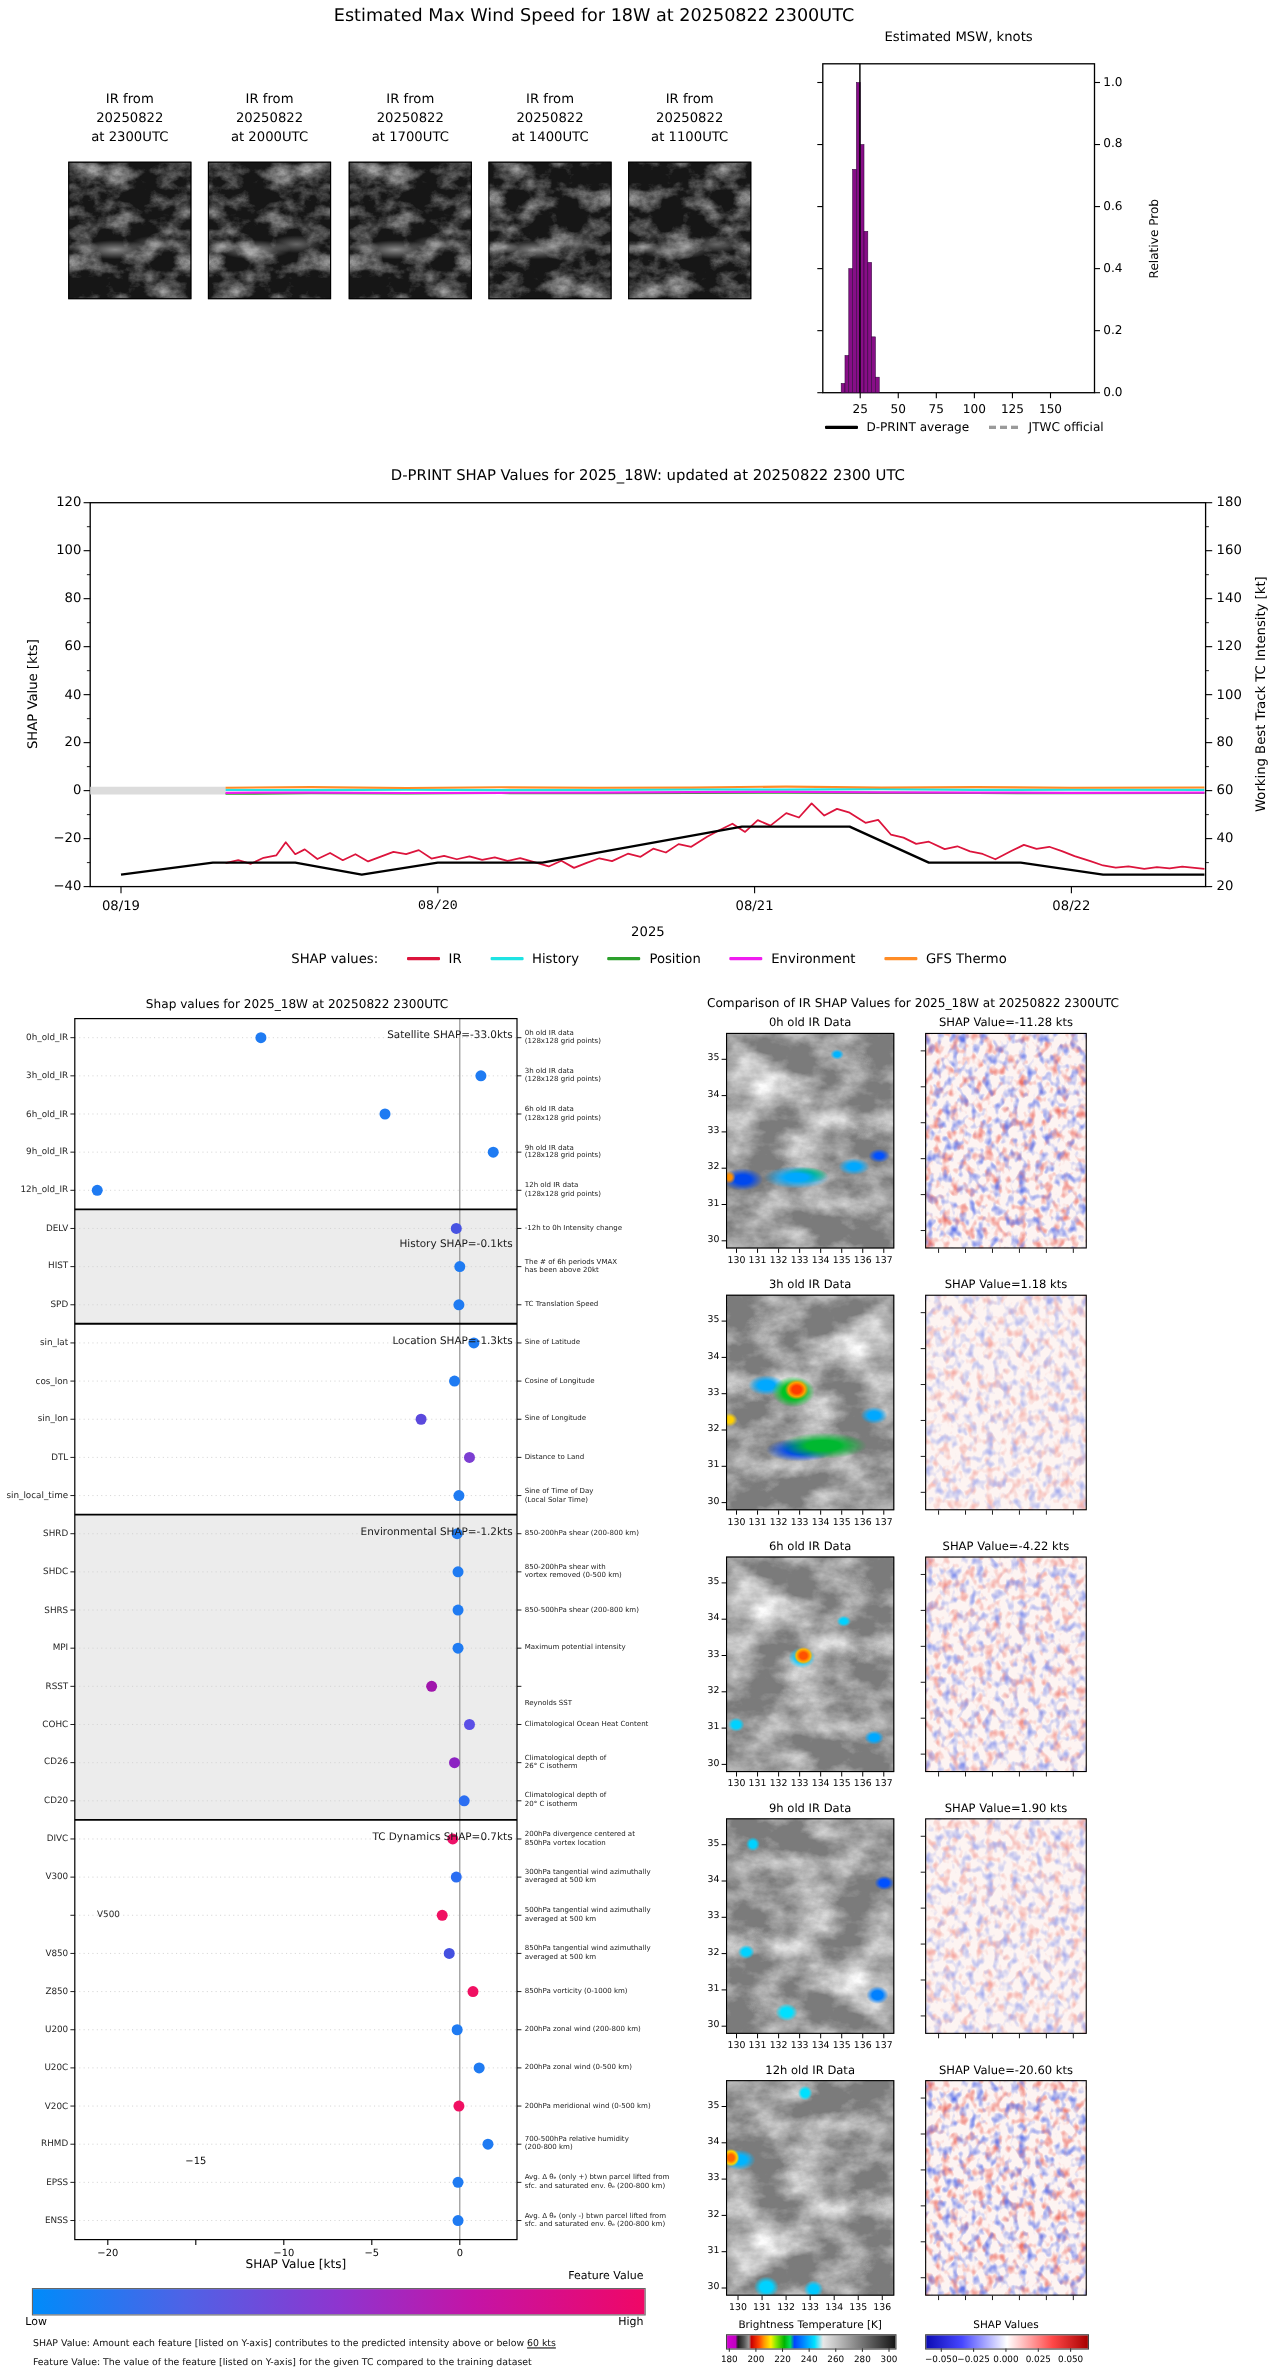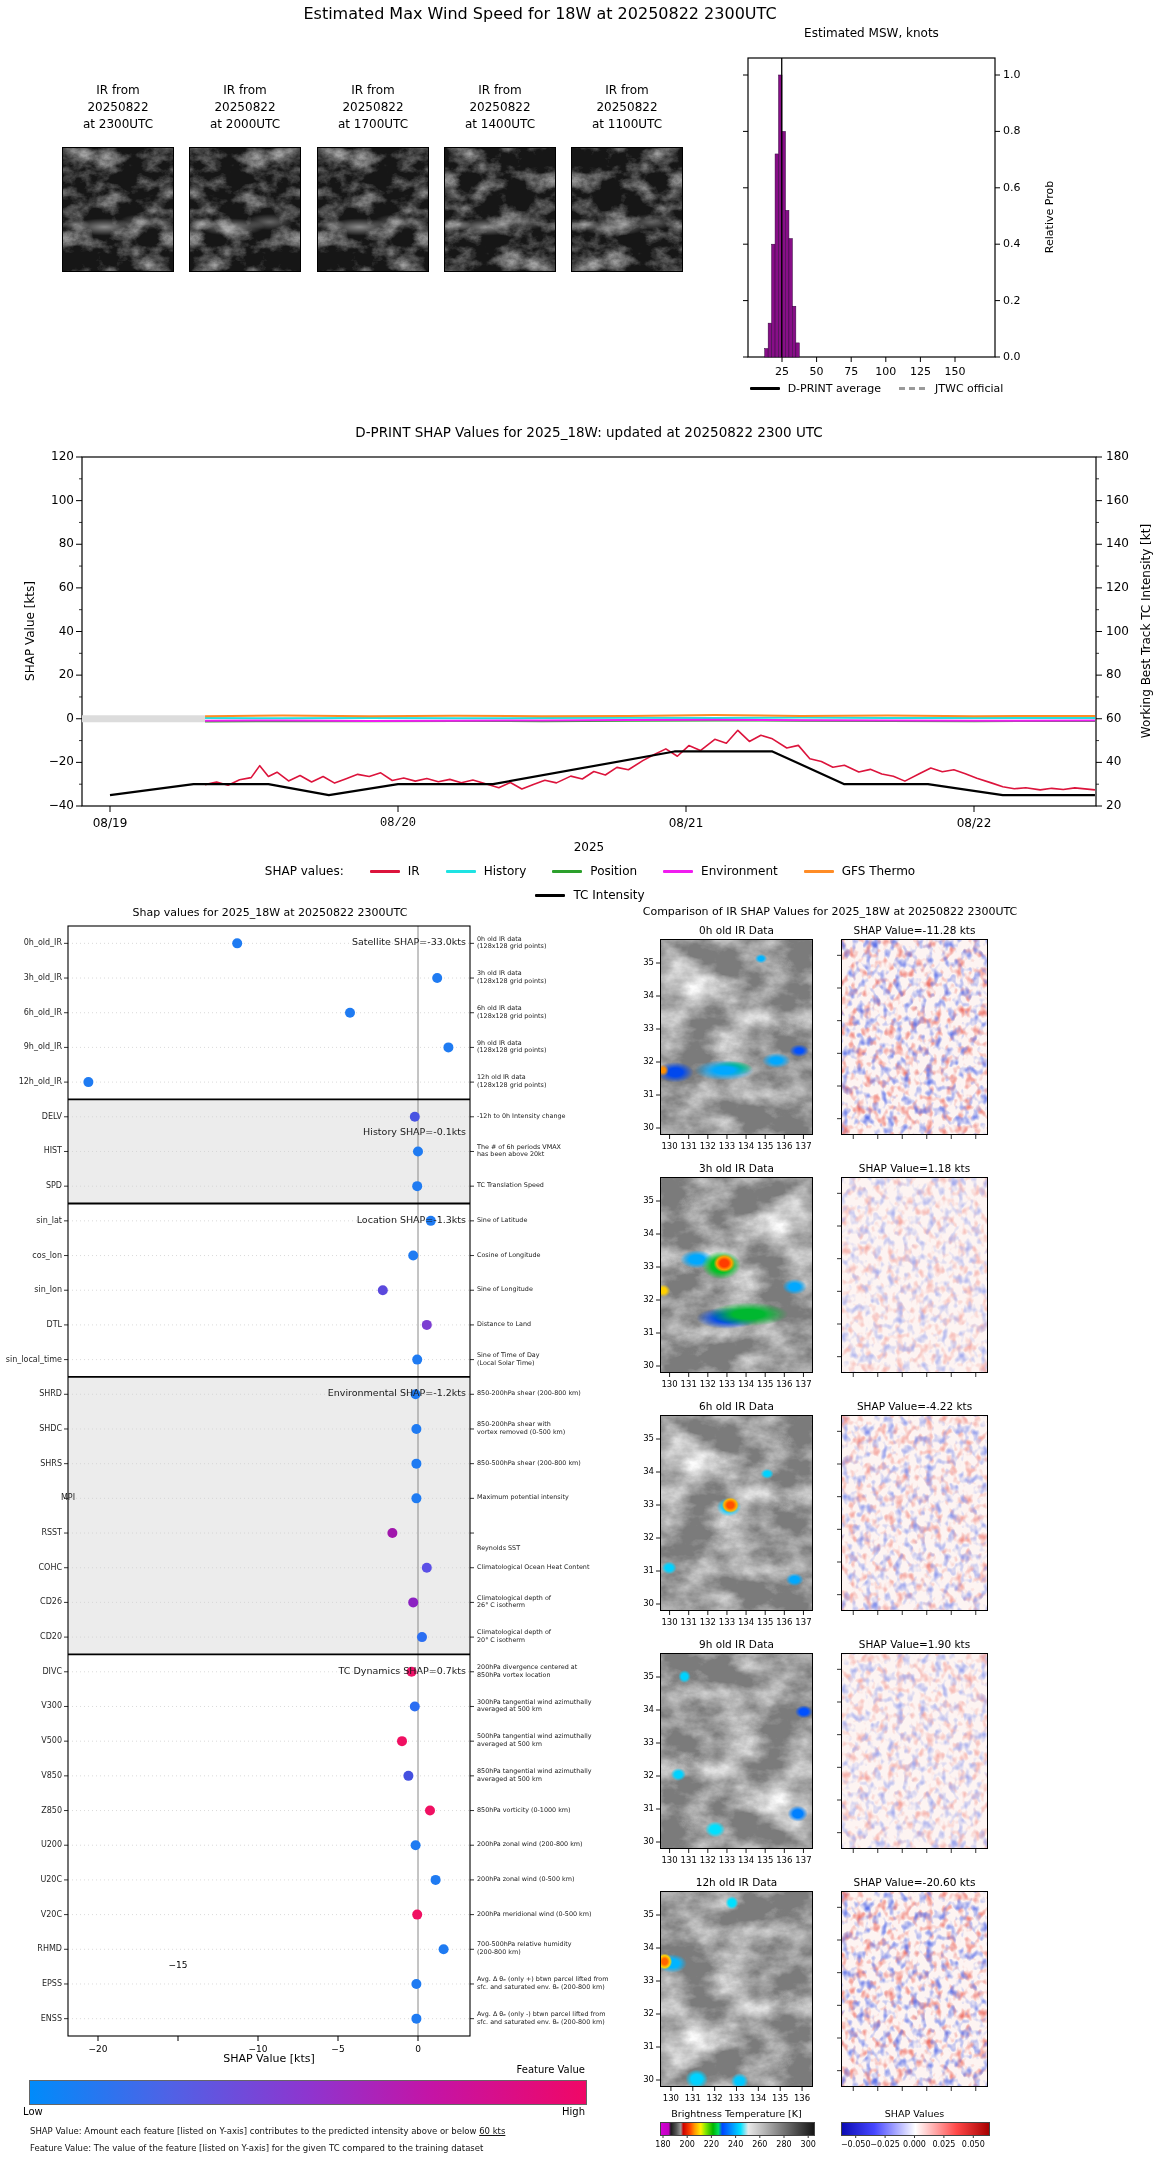"TC Intensity" div.legend-row { html: <div> <div> <div></div> <div>TC Intensity</div> </div> </div> -> none }
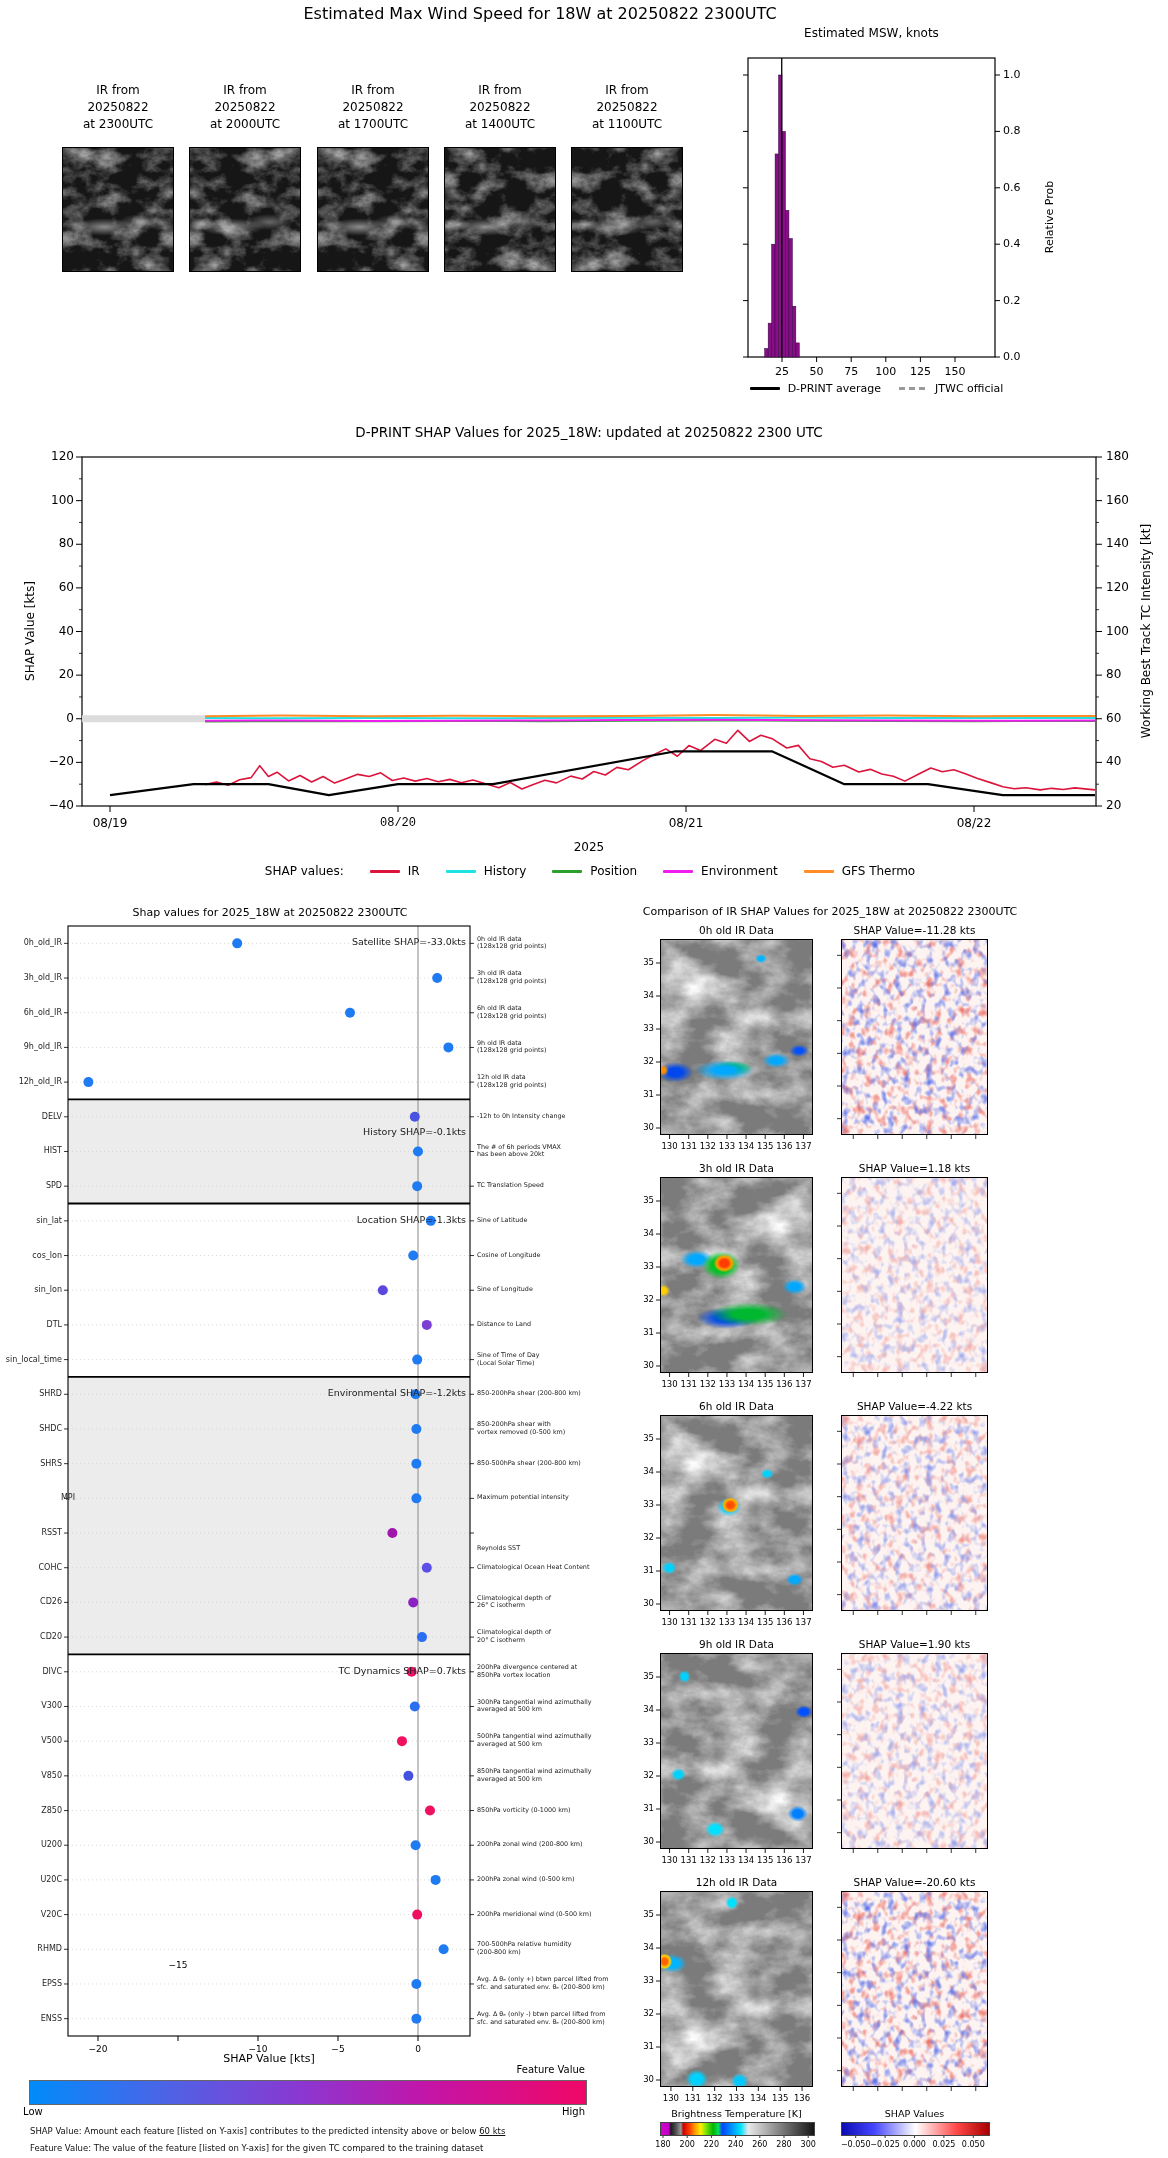"MPI" div.txt { margin-left: 13px -> none }
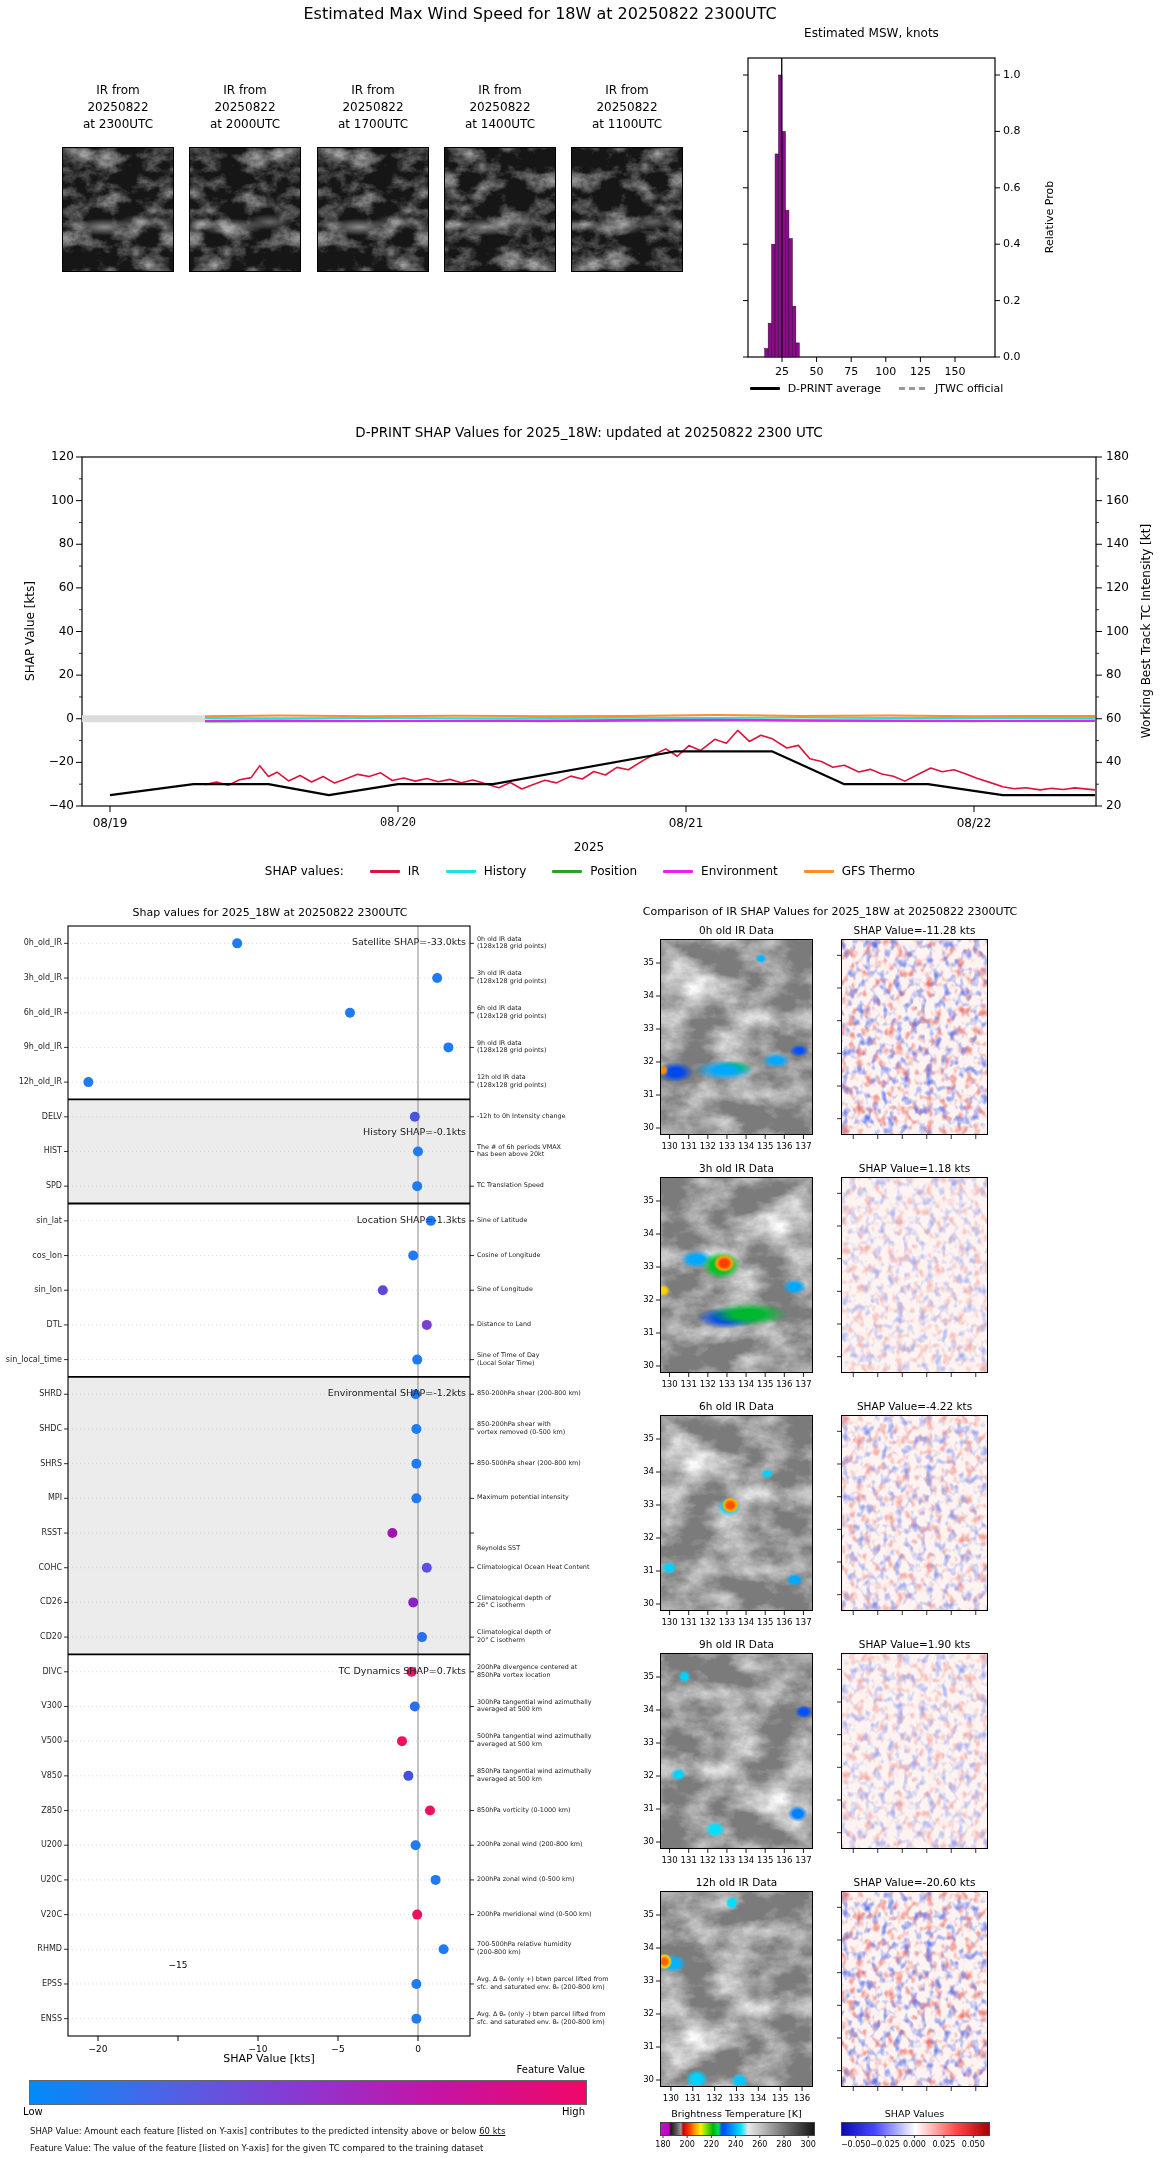"V500" div.txt { padding-left: none -> 47px }
